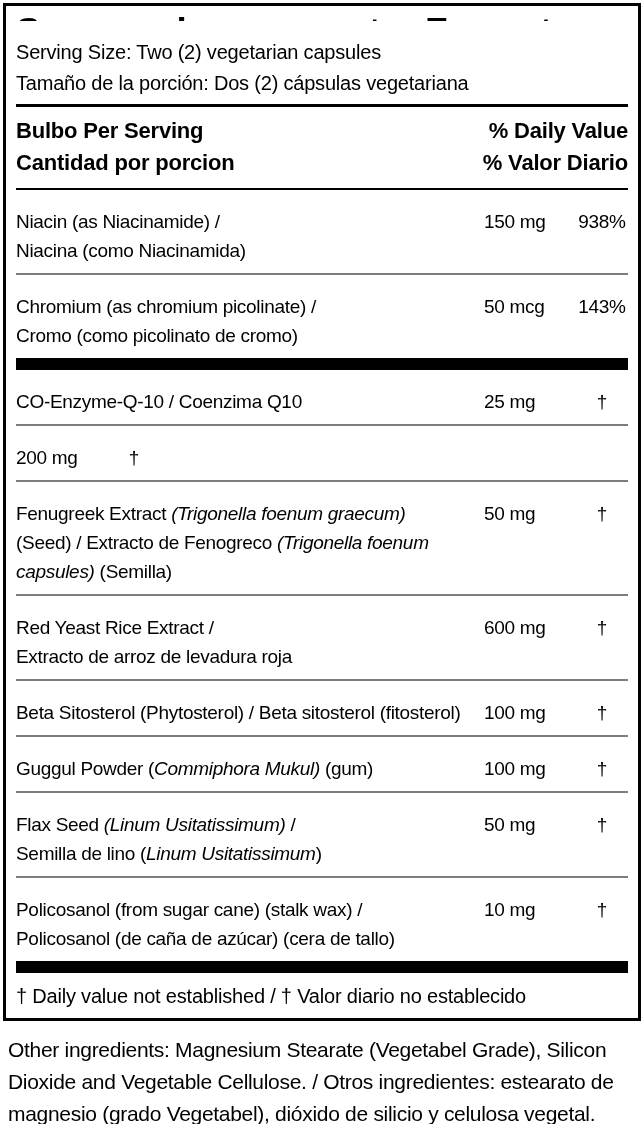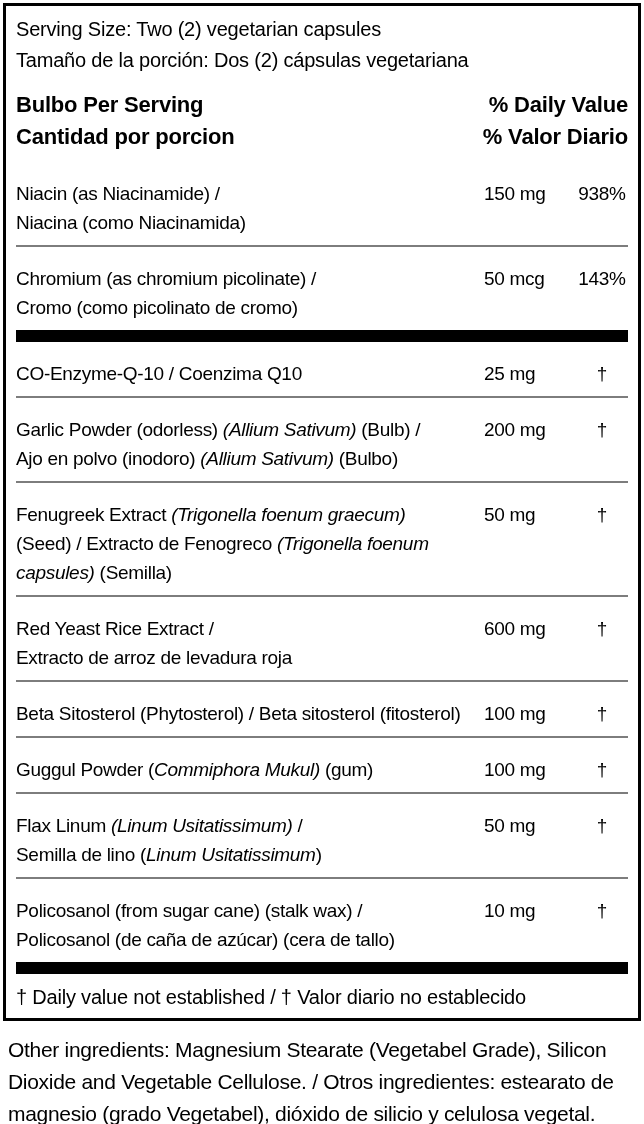"Garlic Powder (odorless) (Allium" div.name { html: <div><span>Garlic Powder (odorless) </span><i>(Allium Sativum)</i><span> (Bulb) /</span><br><span>Ajo en polvo (inodoro) </span><i>(Allium Sativum)</i><span> (Bulbo)</span></div> -> none }
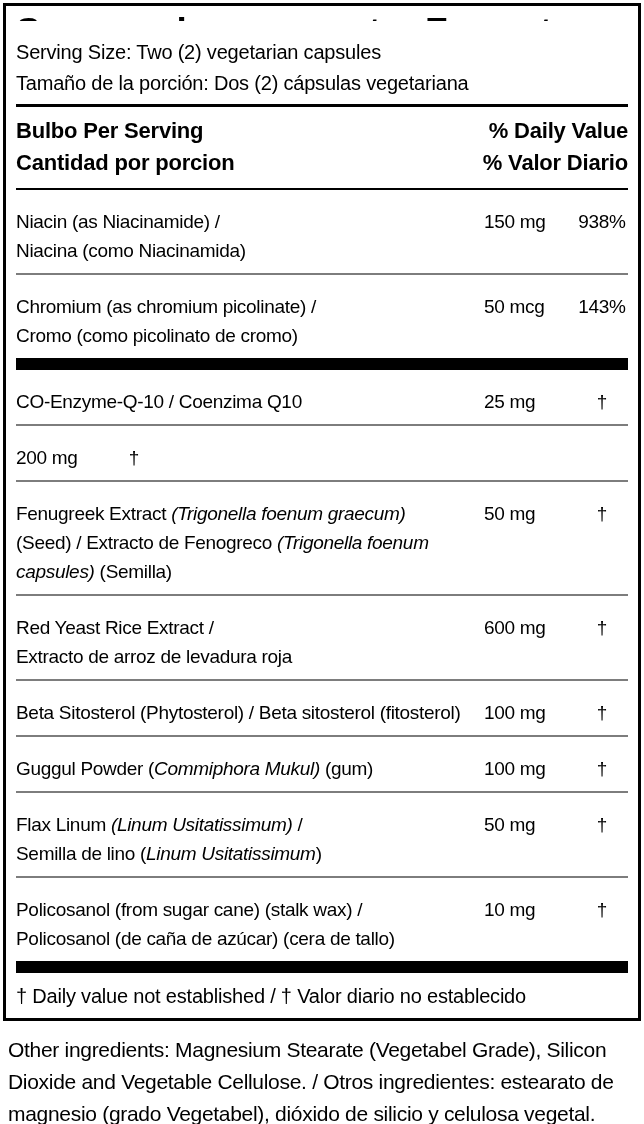"Flax Linum" span { text: Linum -> Seed }
